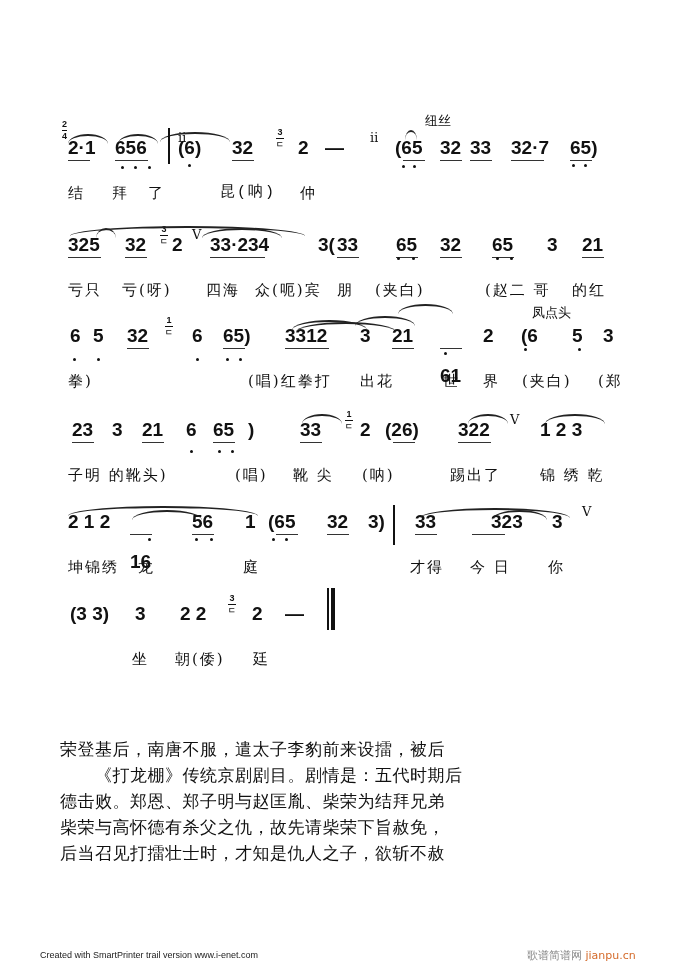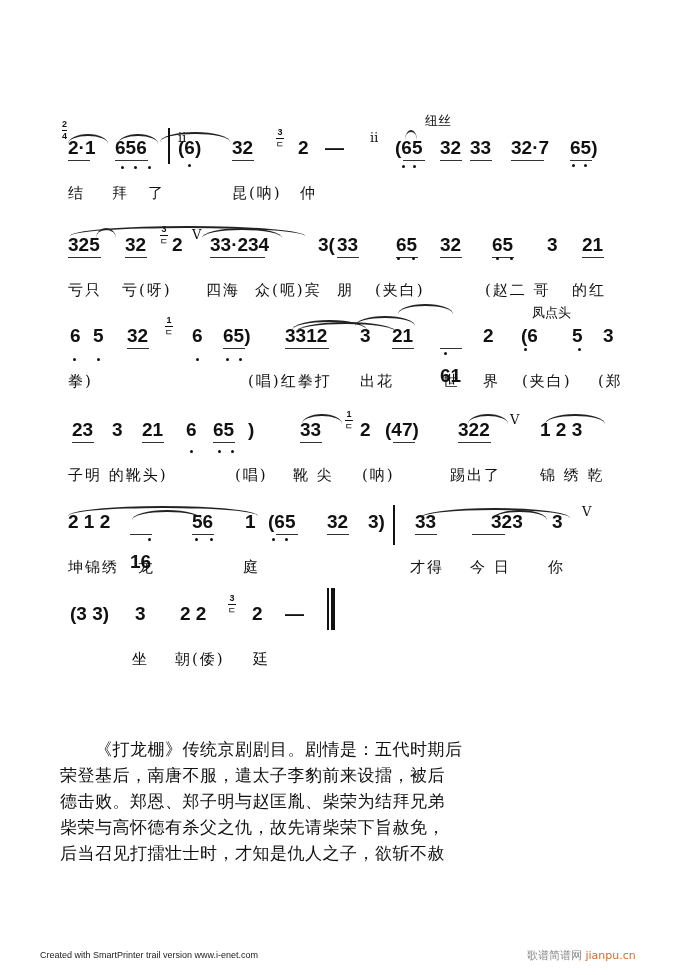"昆(呐)" div.lyric { font-family: none -> Liberation Mono, monospace; left: 232px -> 220px }
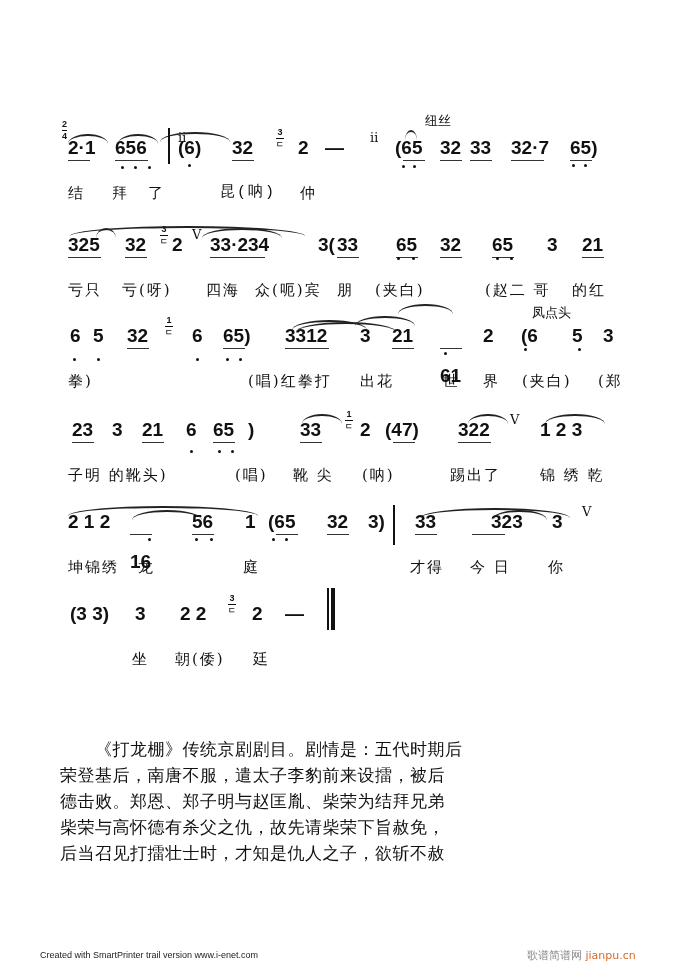"(47)" div.note { text: 47 -> 26 }
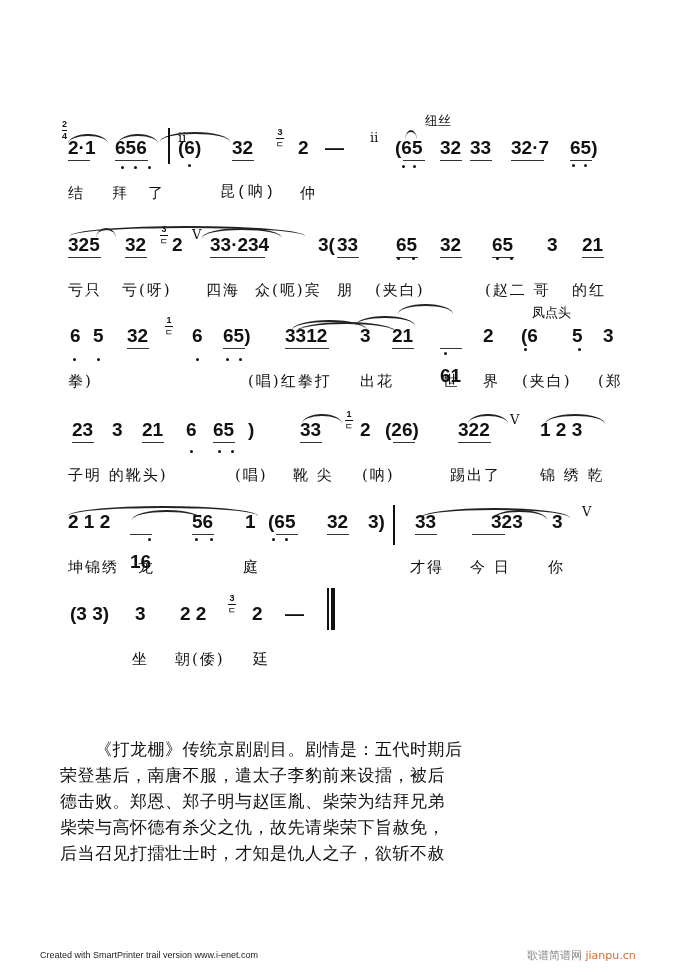"《打龙棚》传统京剧剧目。剧情是：五代时期后" p { order: before "荣登基后，南唐不服，遣太子李豹前来设擂，被后" -> after "荣登基后，南唐不服，遣太子李豹前来设擂，被后" }
